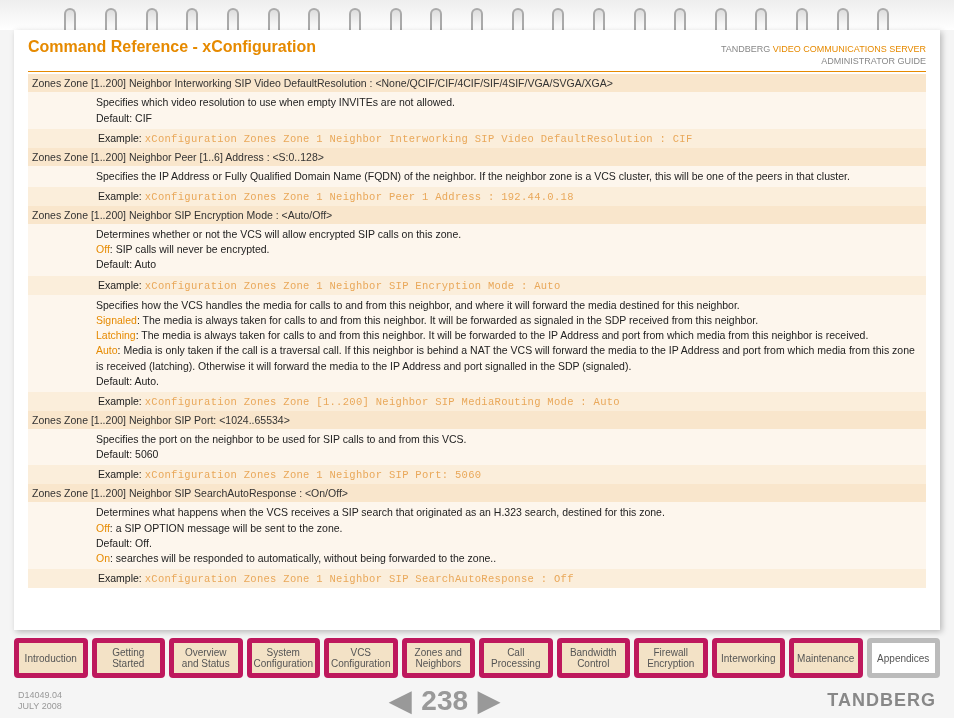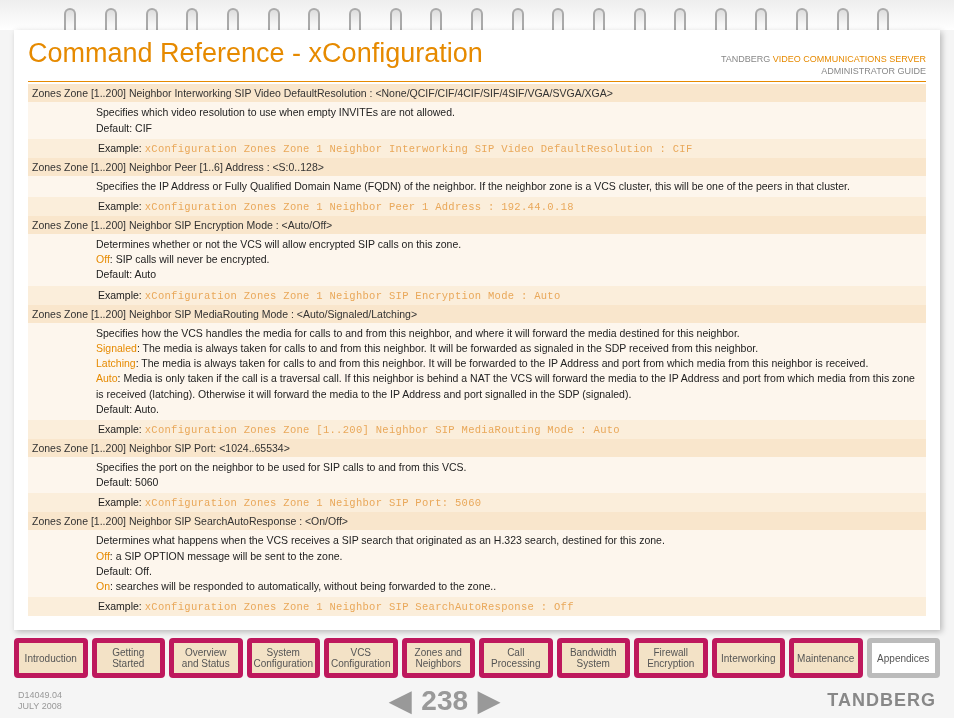"Command Reference - xConfiguration" h1 { font-size: 27px -> 16px; font-weight: normal -> bold }
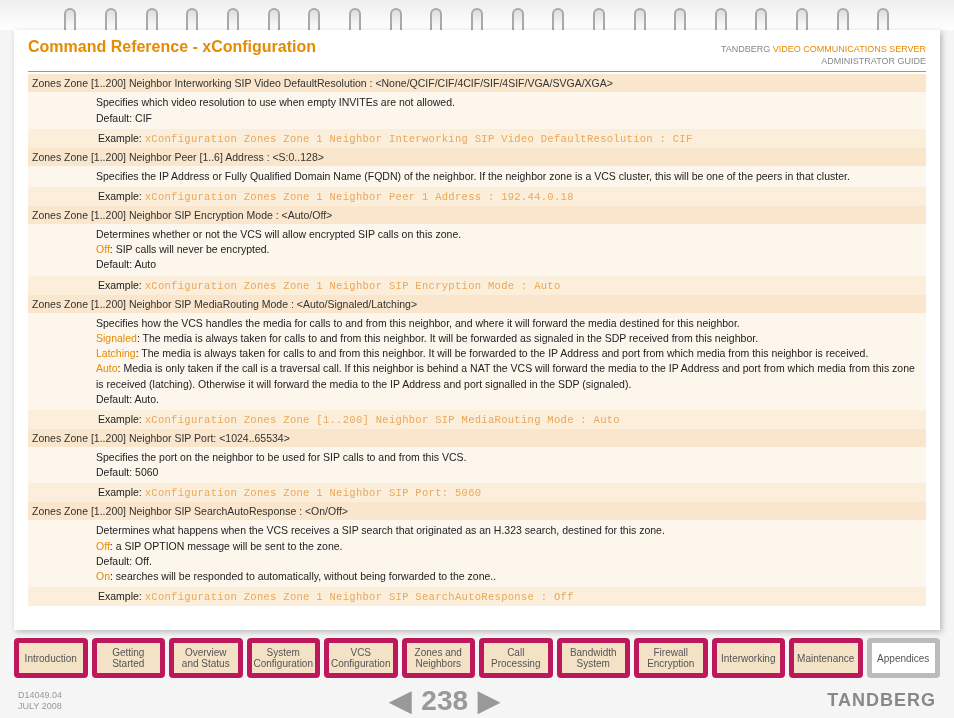"Zones Zone [1..200] Neighbor SIP MediaRouting" div.config-row { html: <div>Zones Zone [1..200] Neighbor SIP MediaRouting Mode : &lt;Auto/Signaled/Latching&gt;</div> -> none }
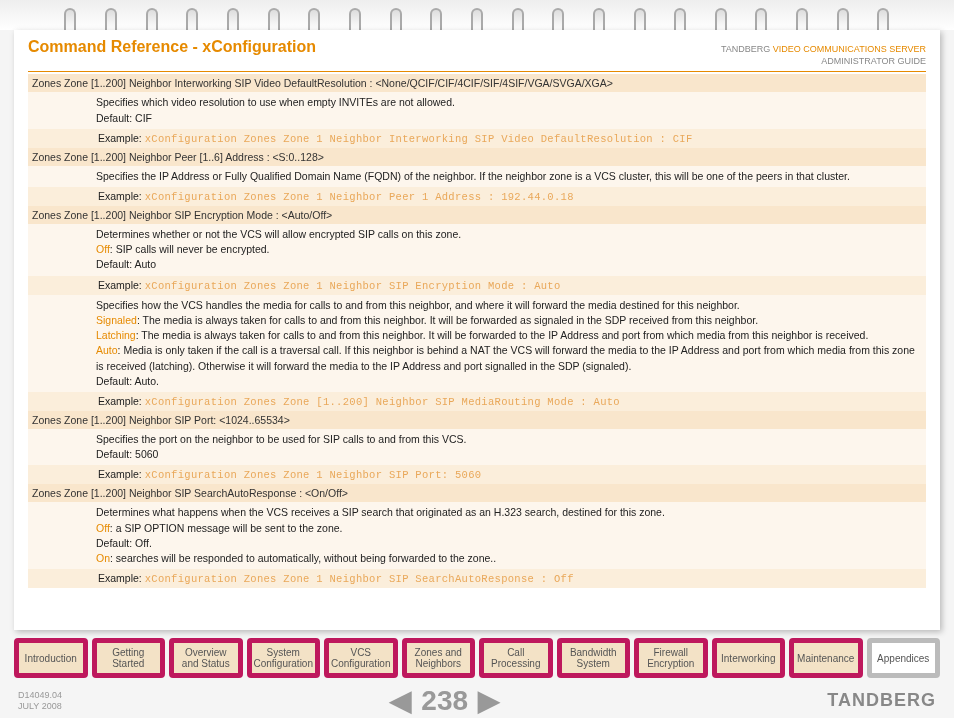"Bandwidth System" div.tab { text: System -> Control }
